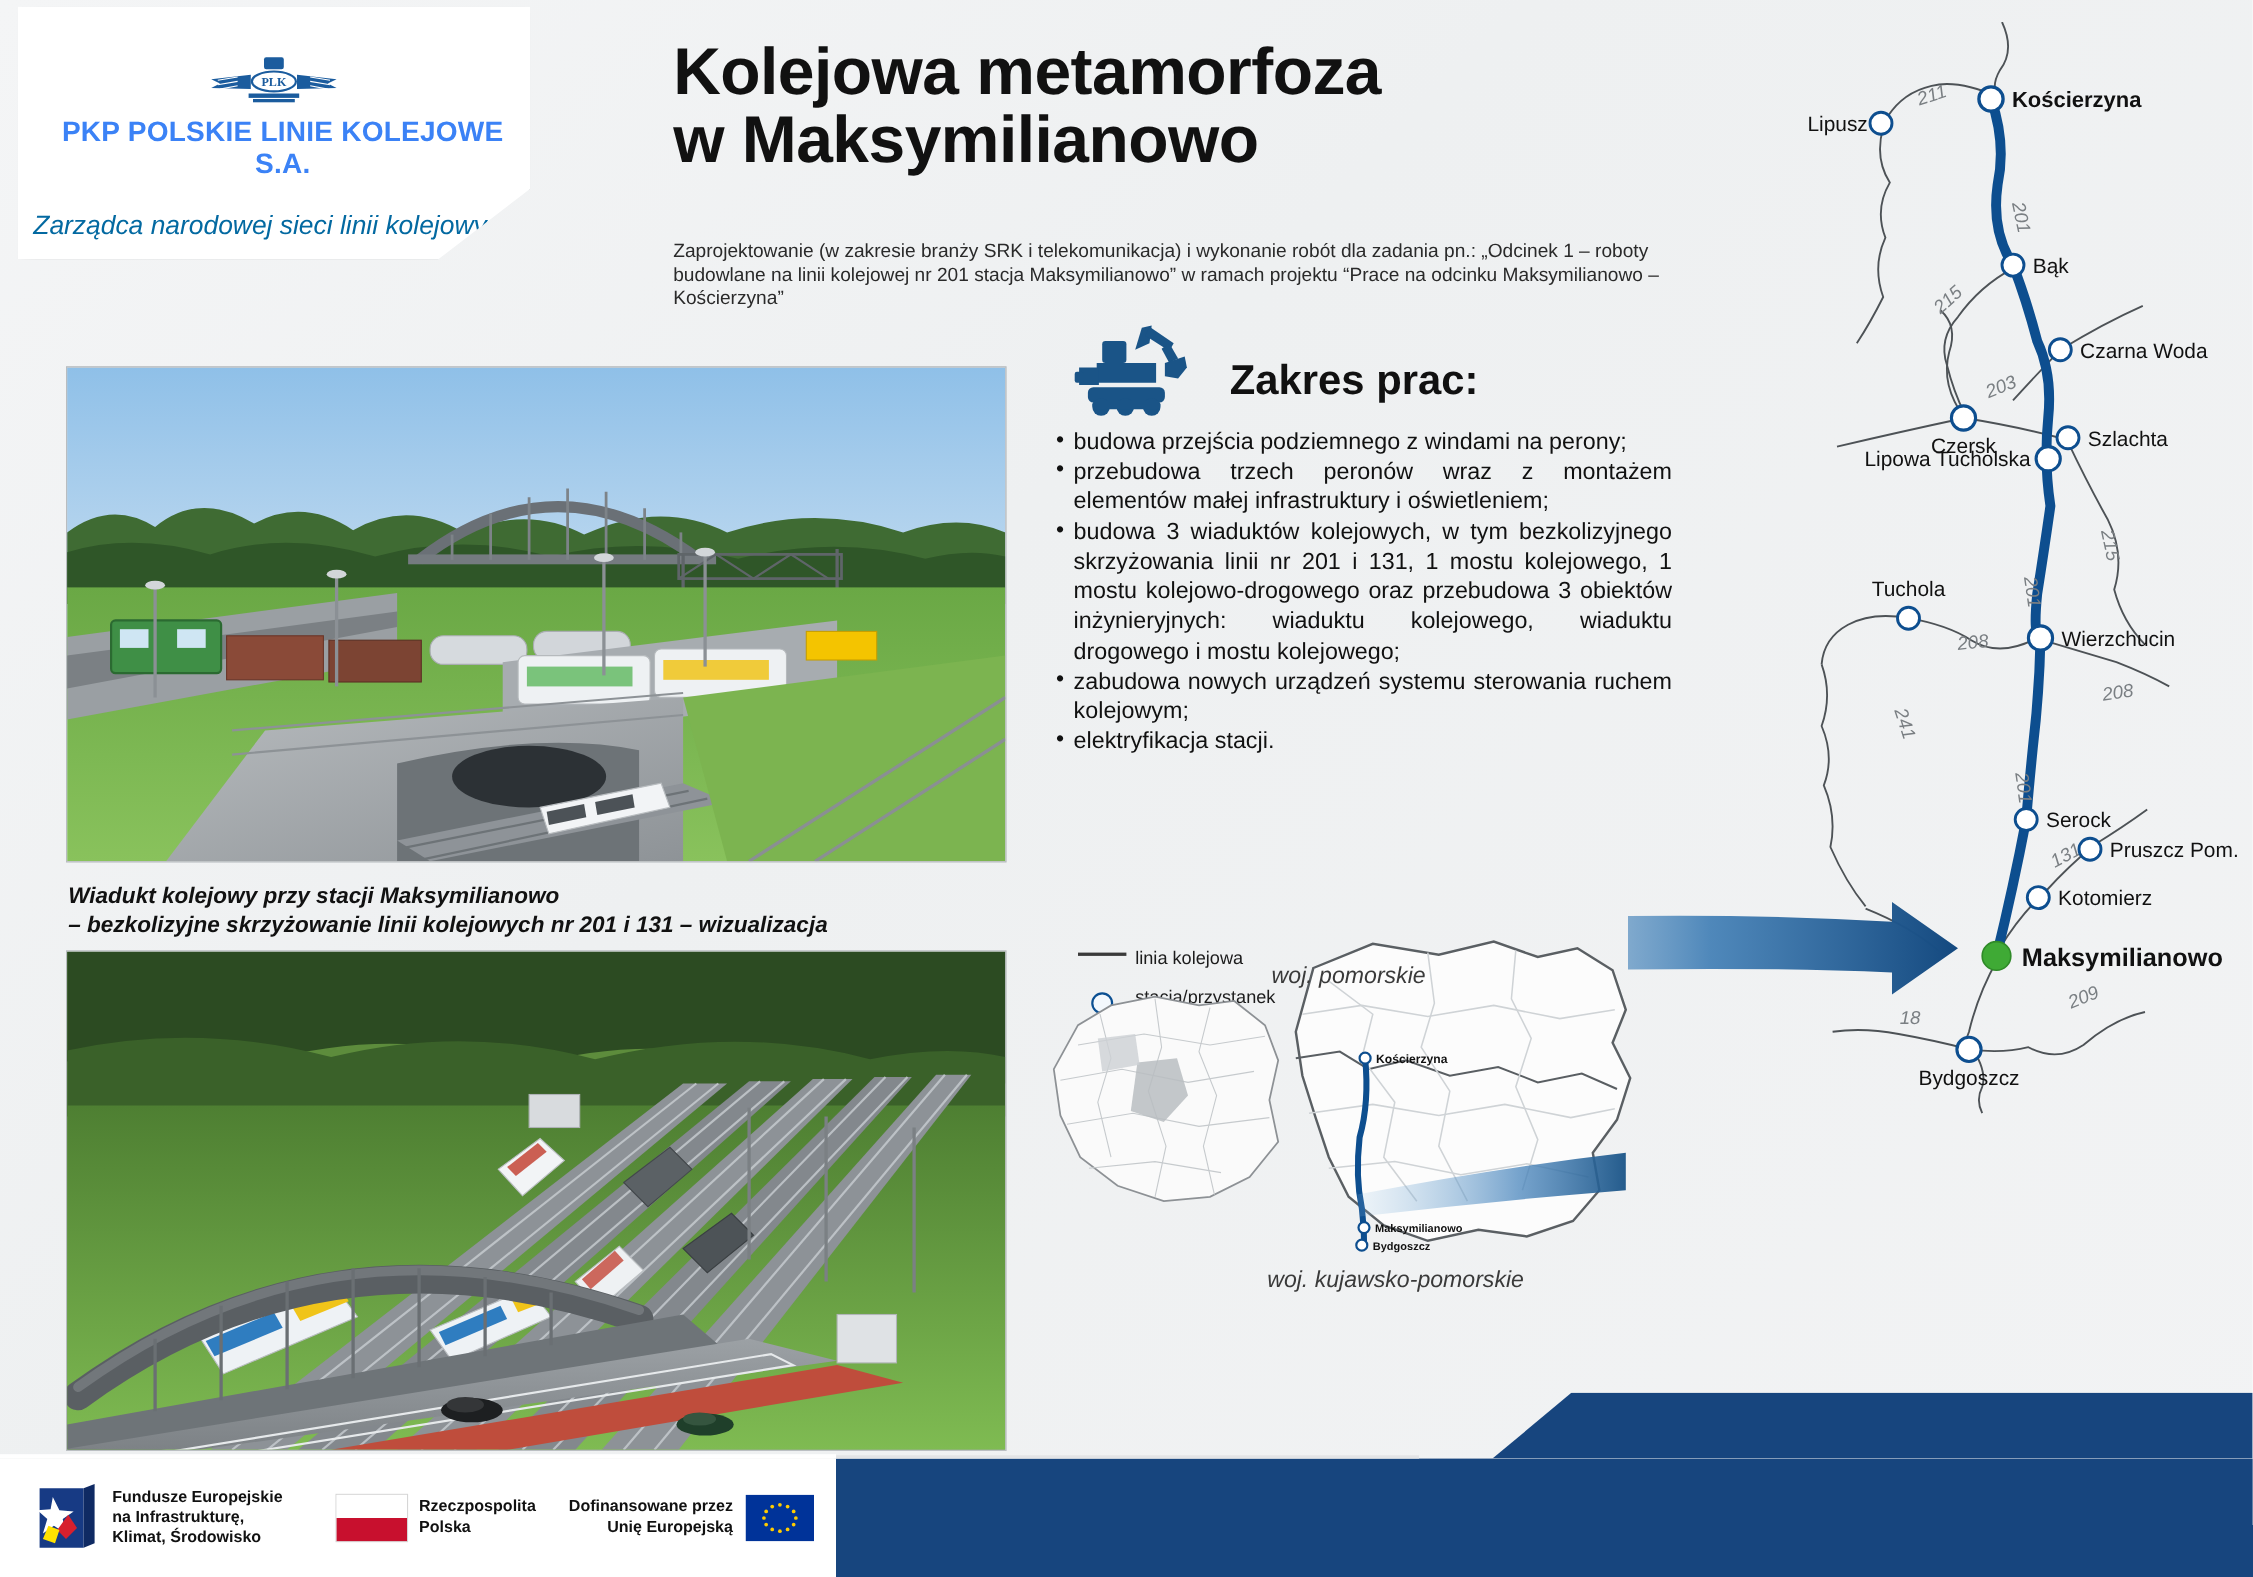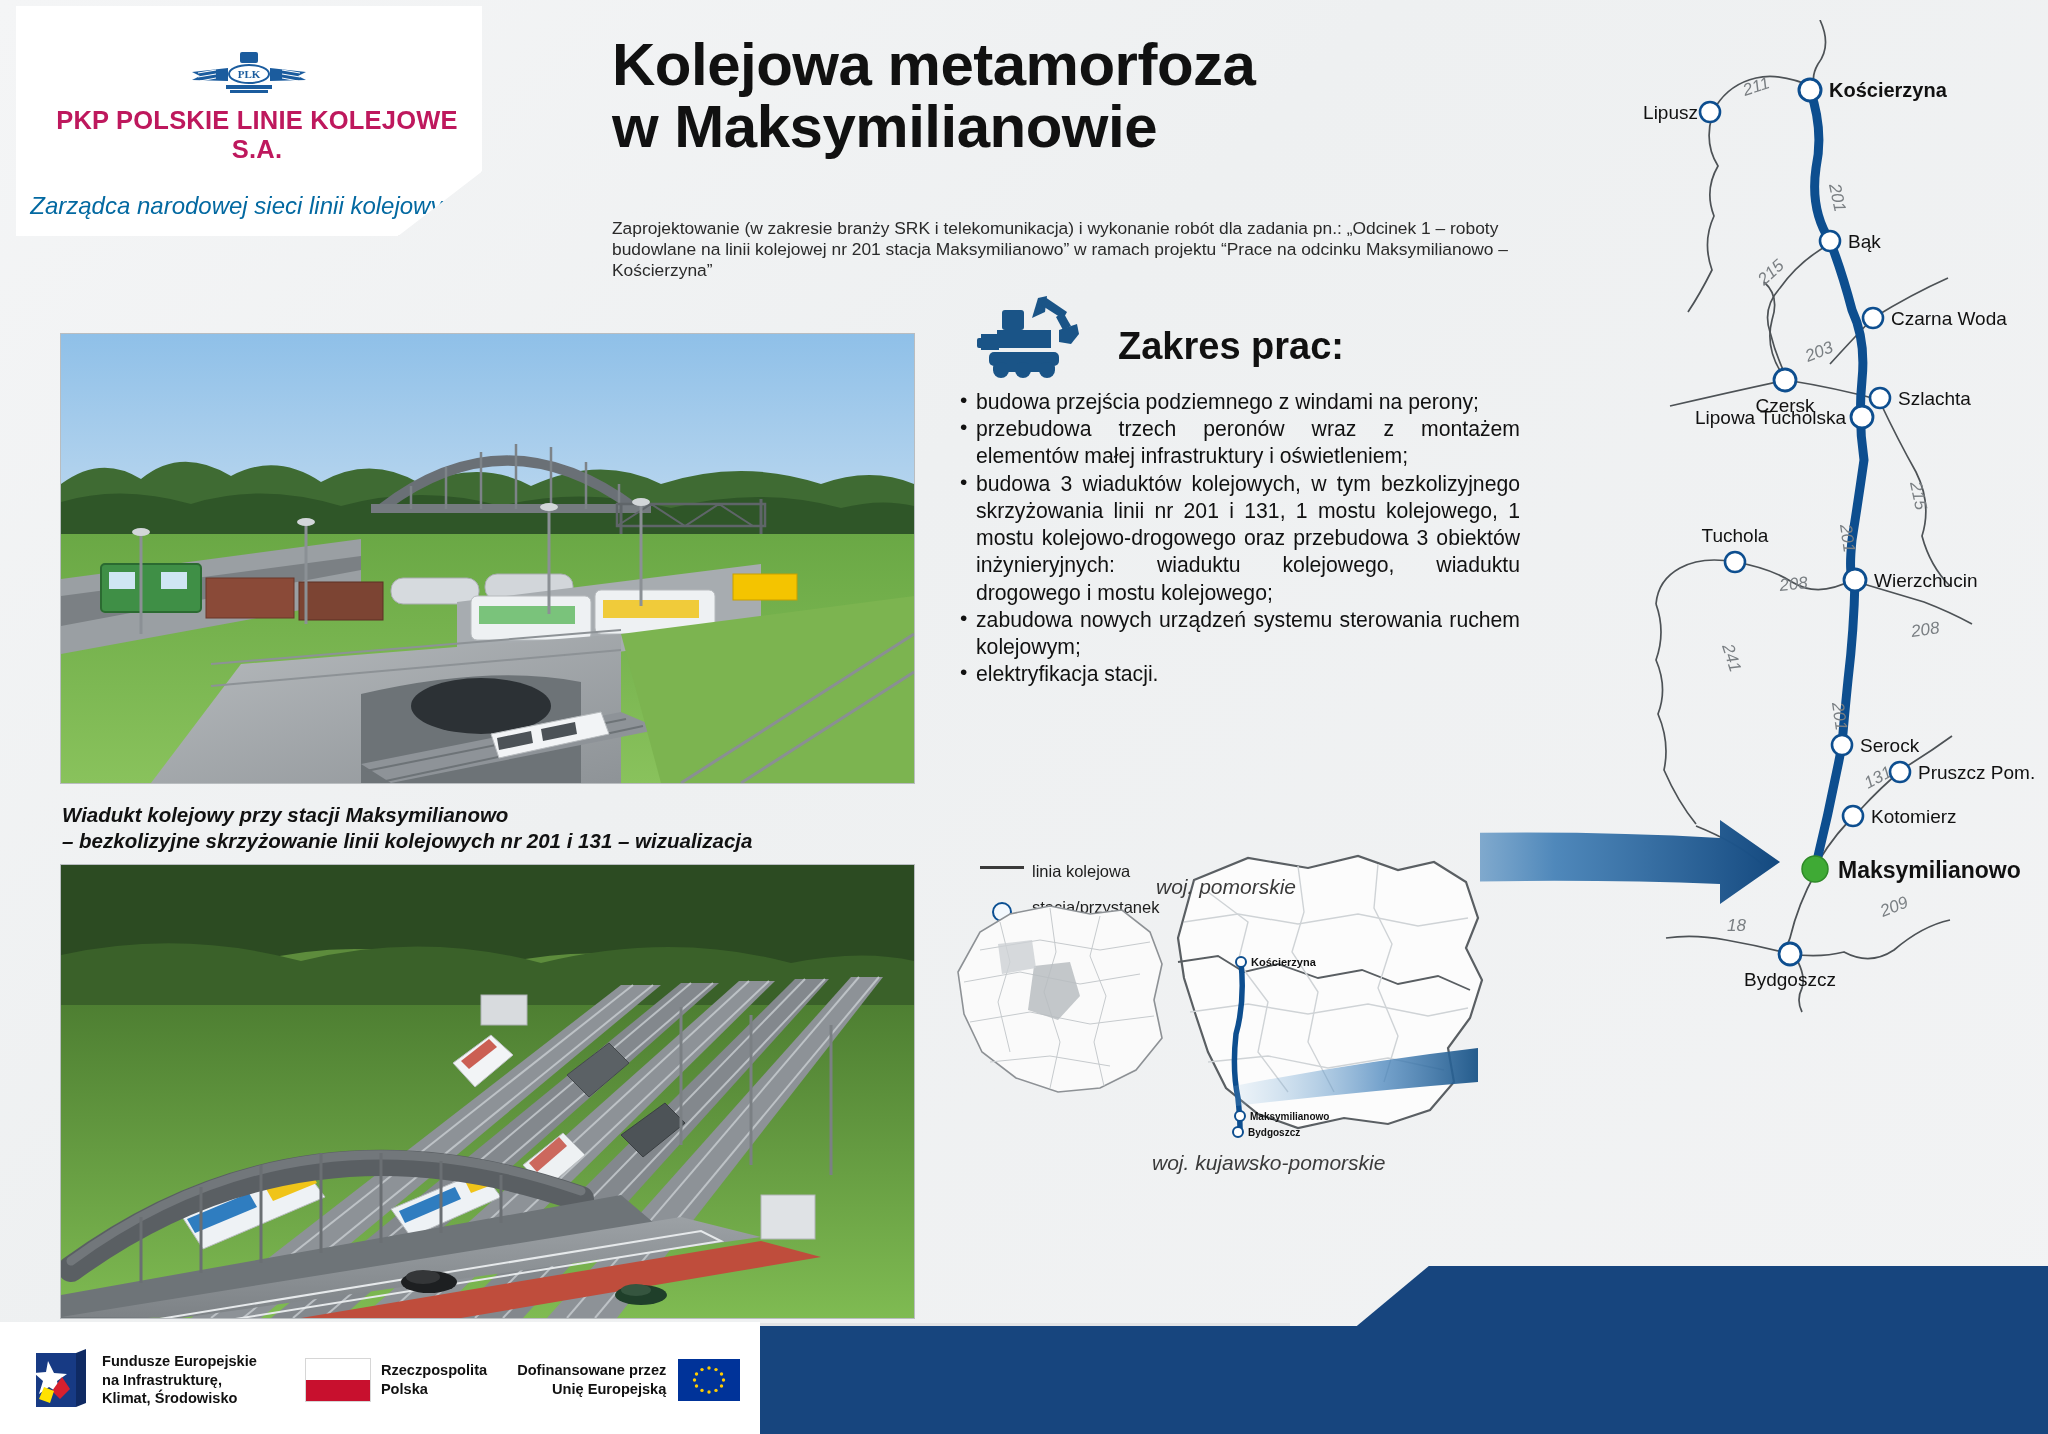"PKP POLSKIE LINIE KOLEJOWE S.A." .logo-title { color: #be185d -> #3b82f6 }
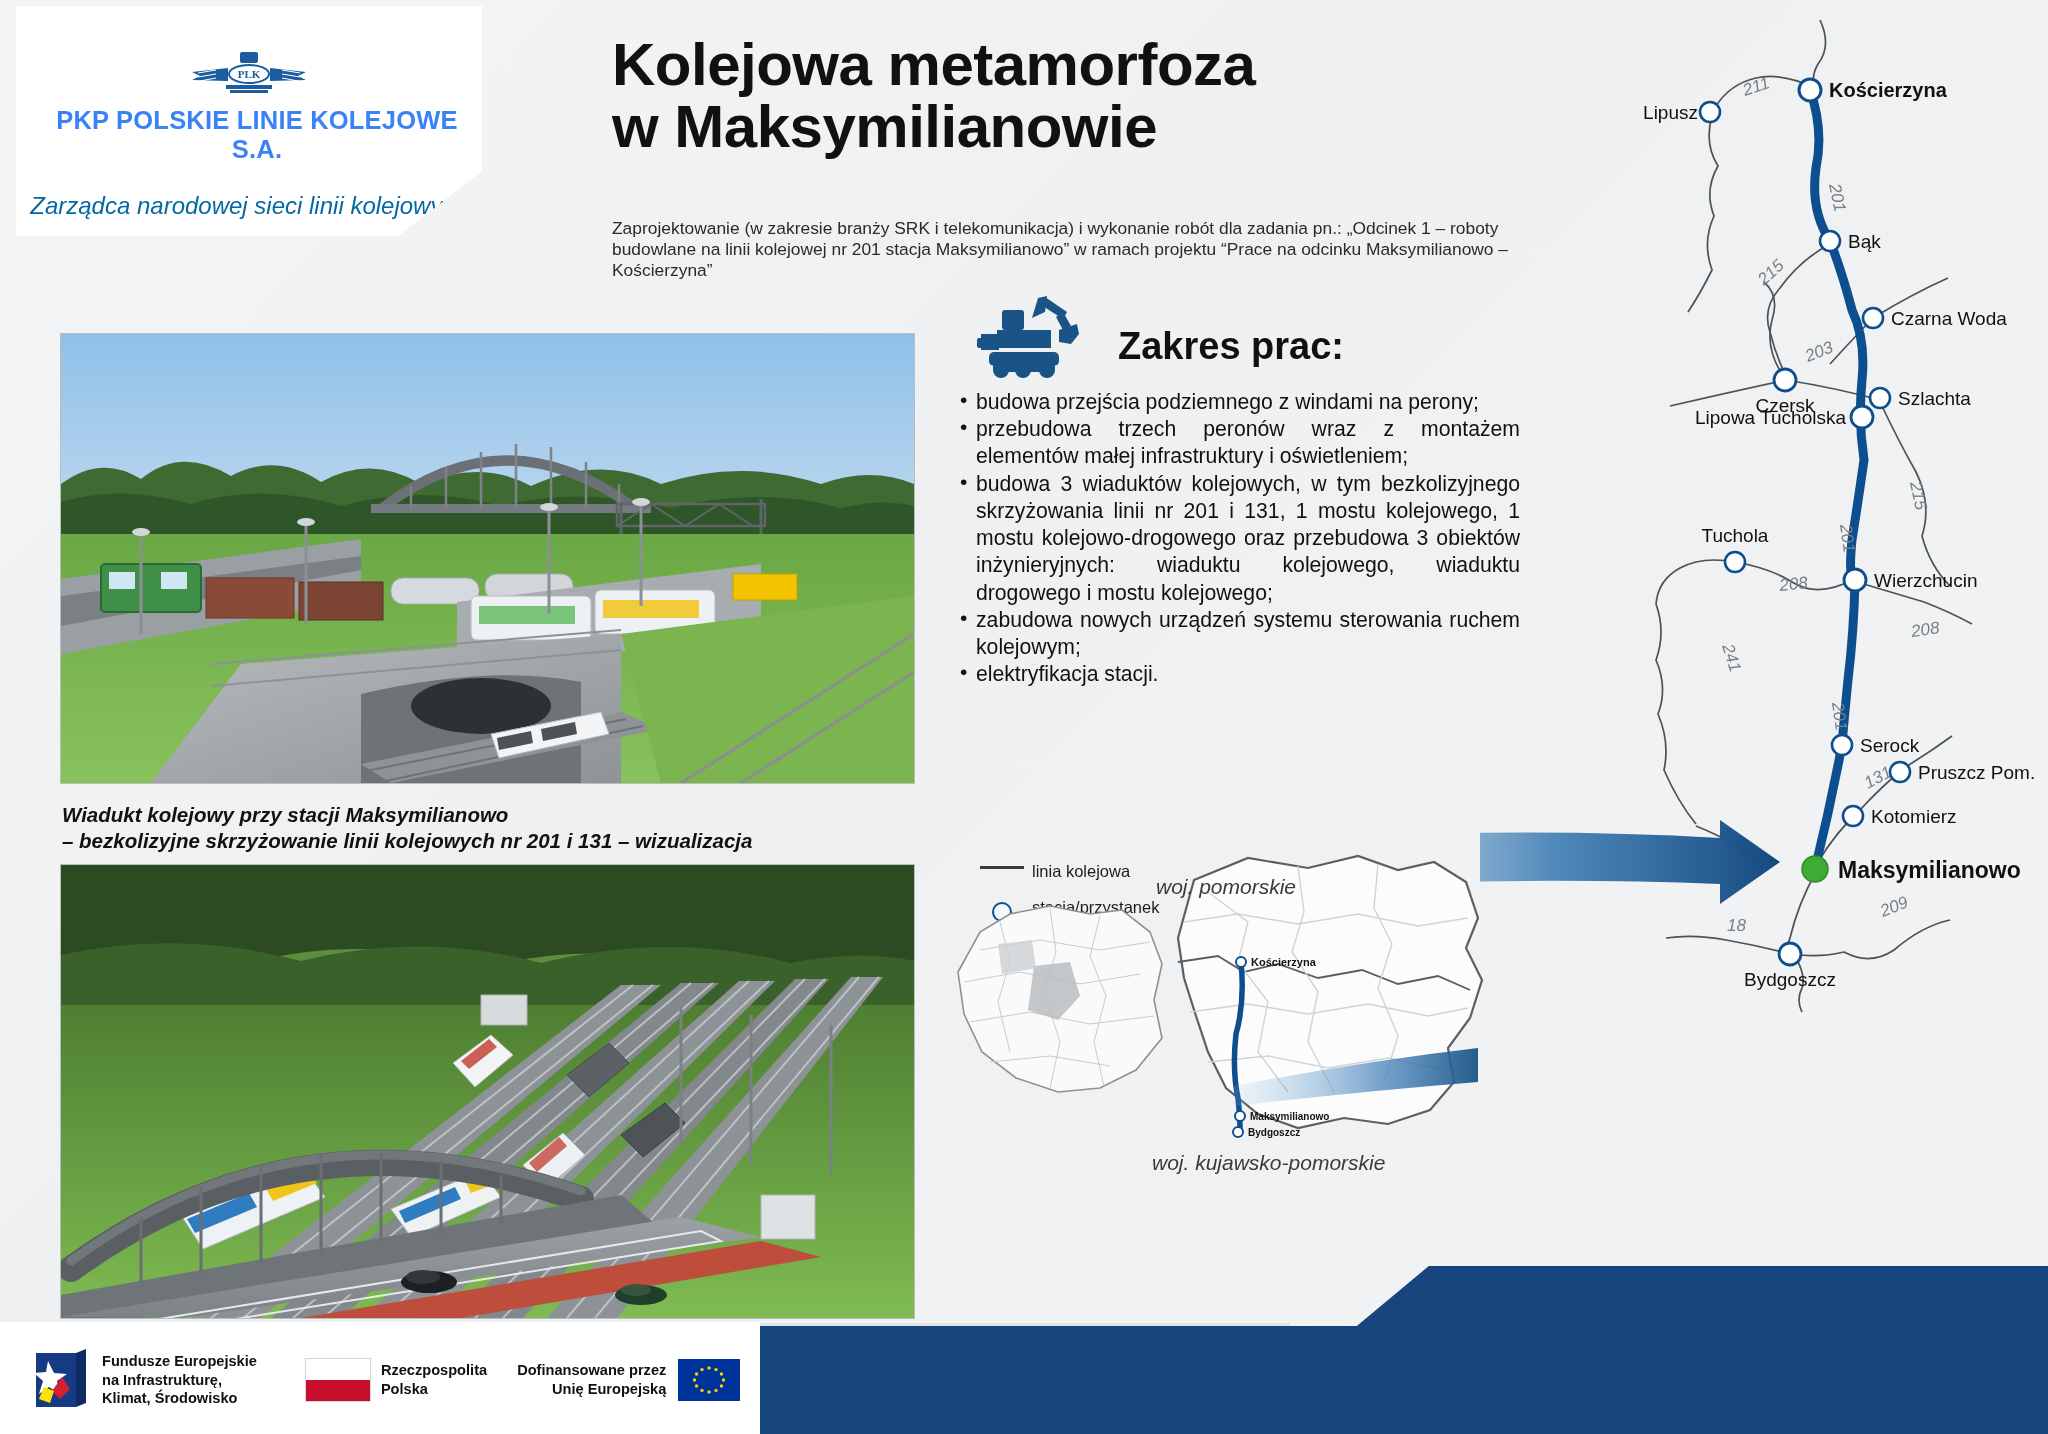"w Maksymilianowie" div { text: Maksymilianowie -> Maksymilianowo }
